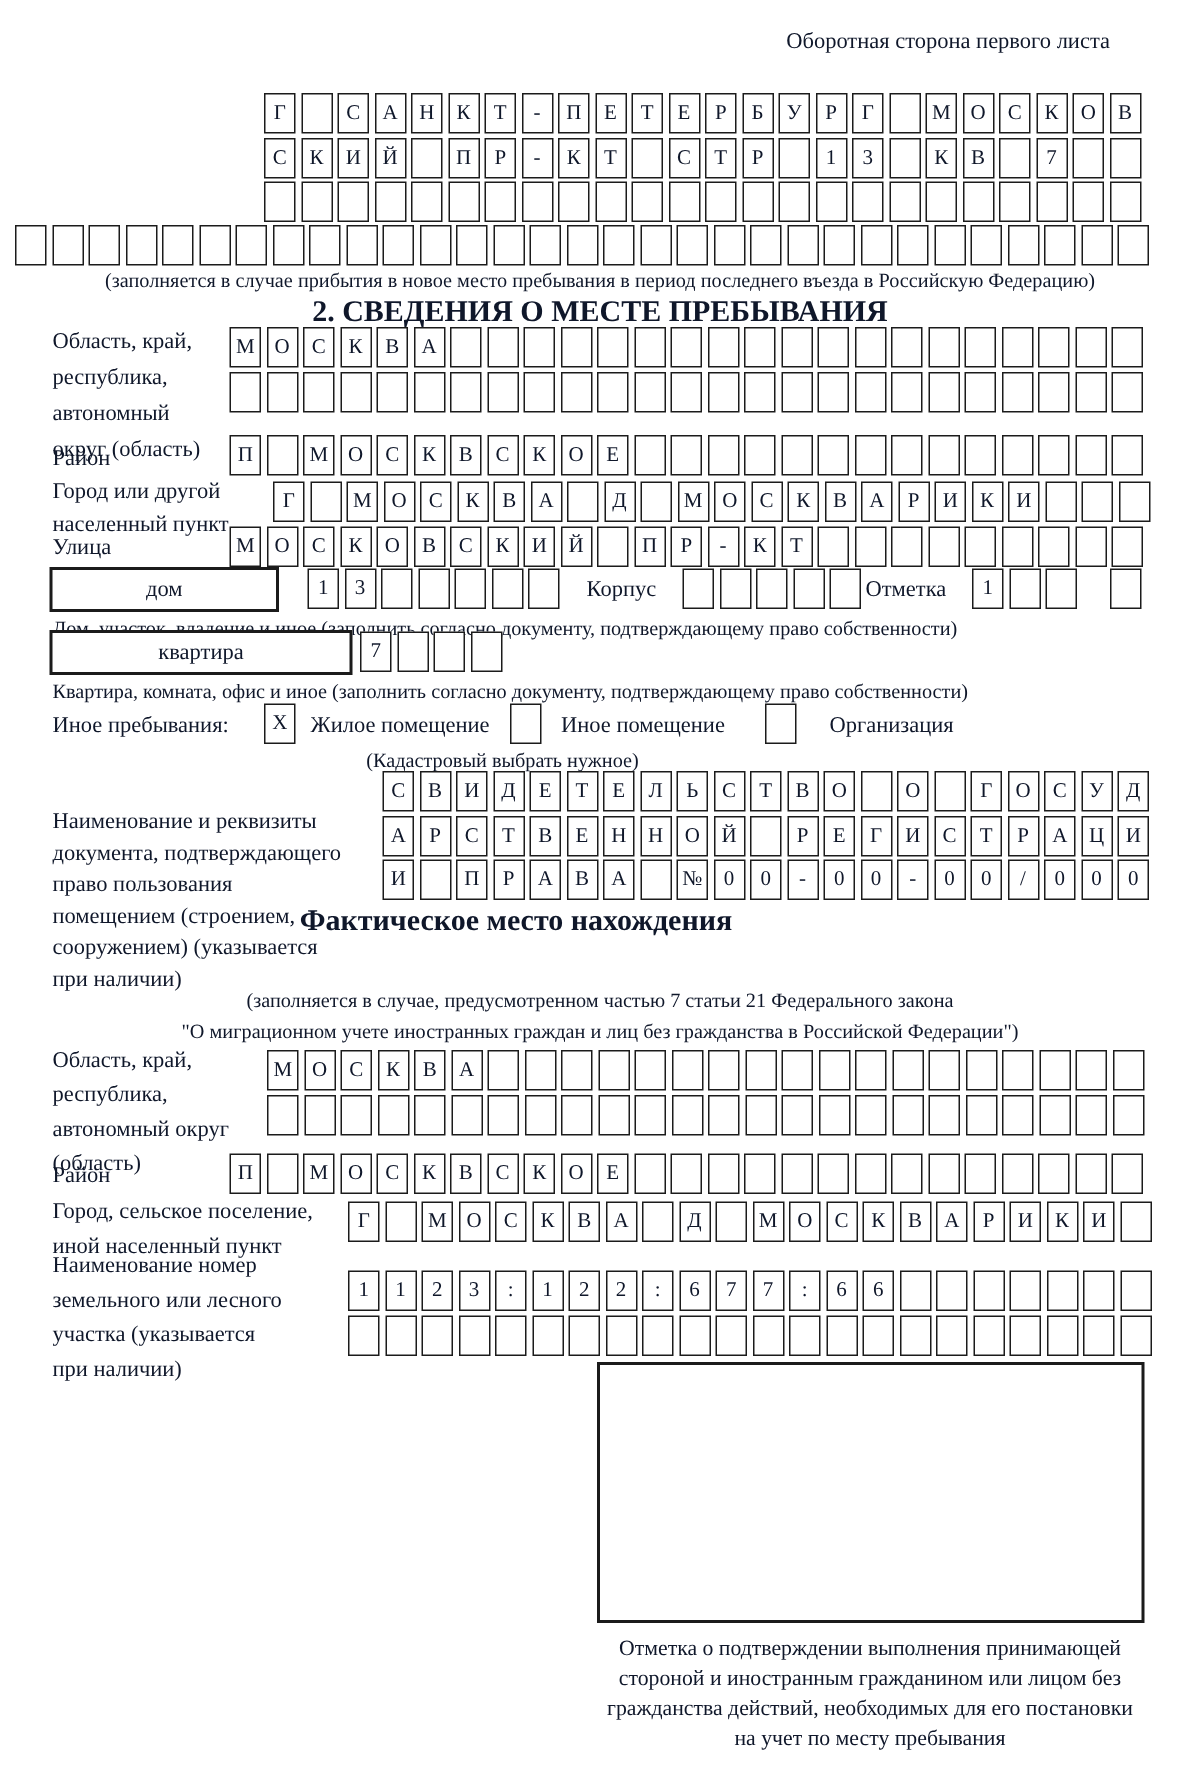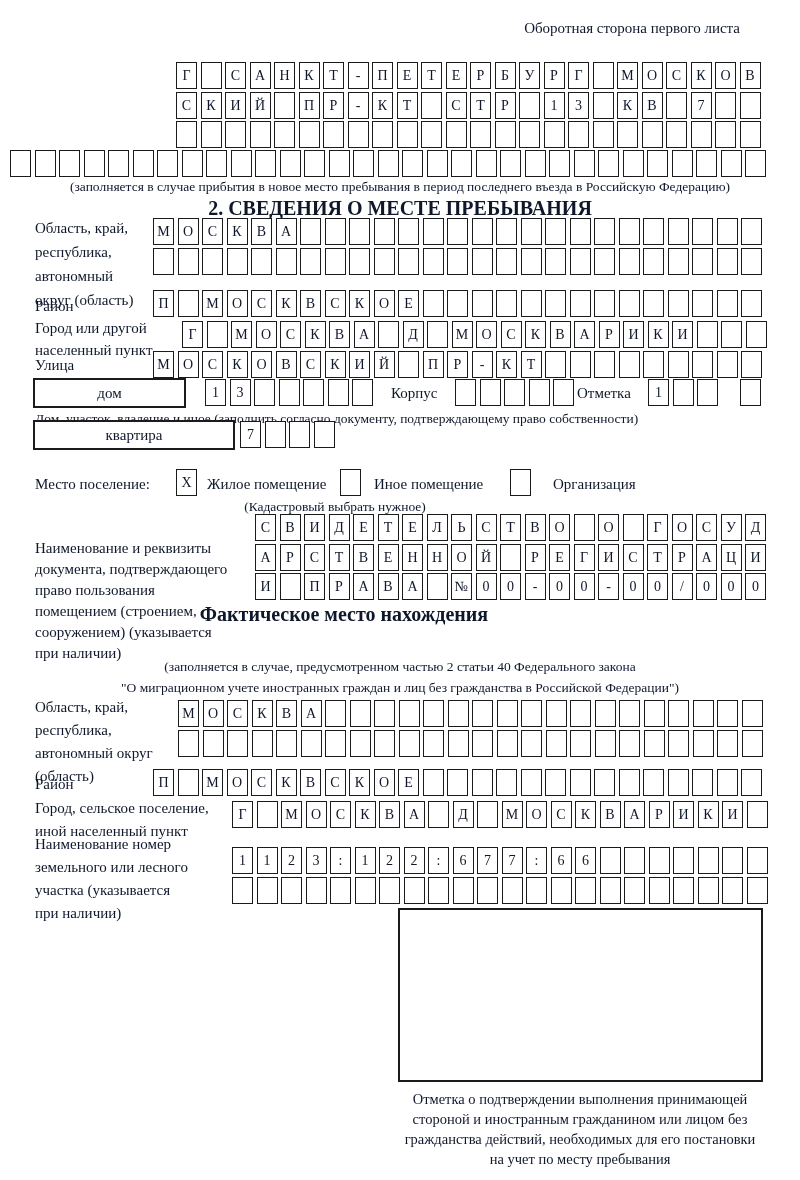"Квартира, комната, офис и иное" div.abs { html: none -> <div>Квартира, комната, офис и иное (заполнить согласно документу, подтверждающему право собственности)</div> }
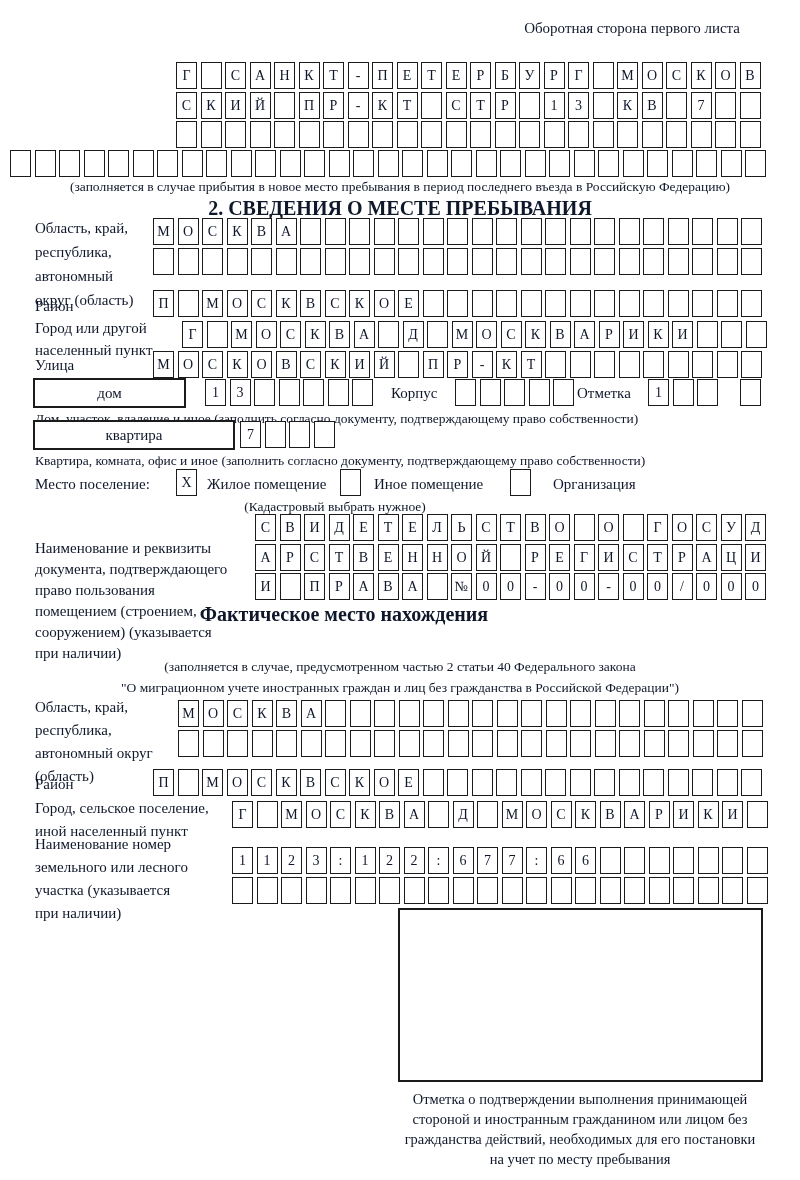"Место поселение:" div.abs { text: Место поселение -> Иное пребывания }
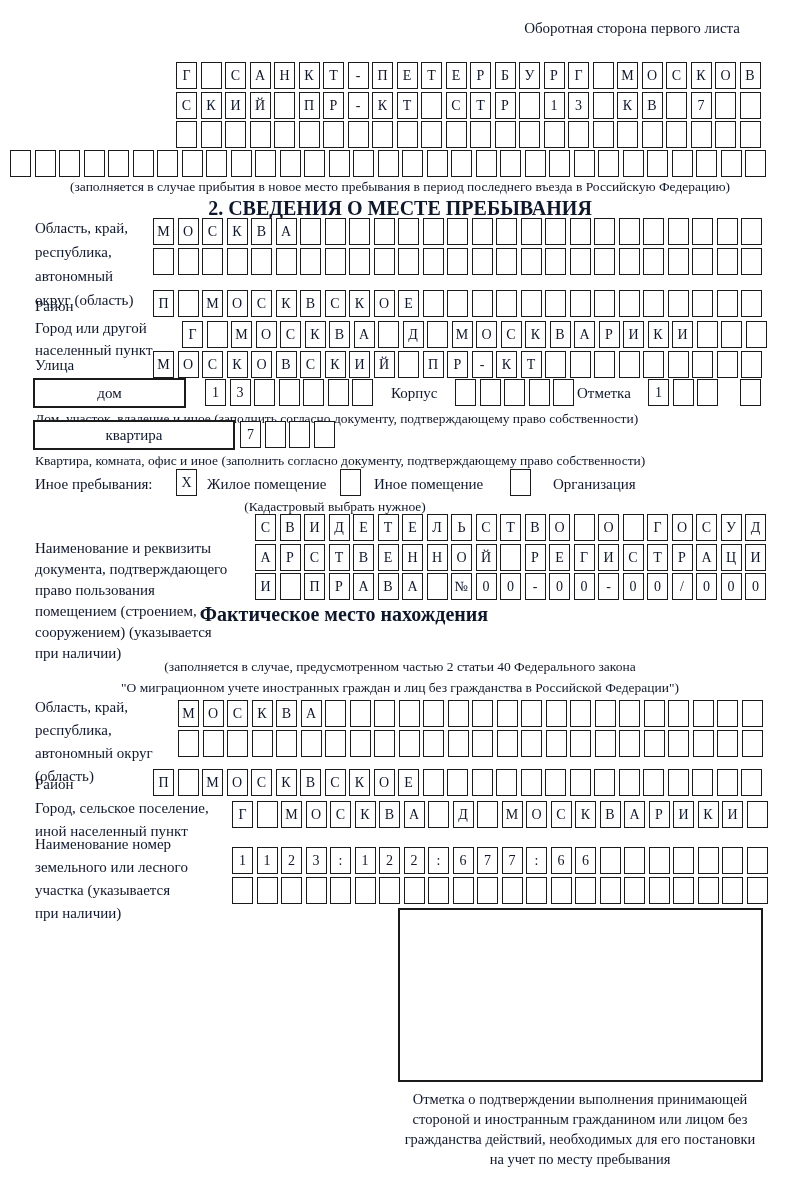"(заполняется в случае, предусмотренном" div.abs { text: 2 статьи 40 -> 7 статьи 21 }
